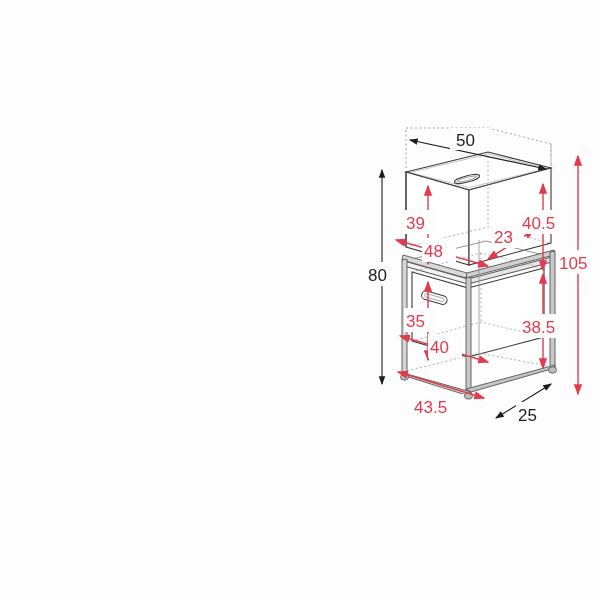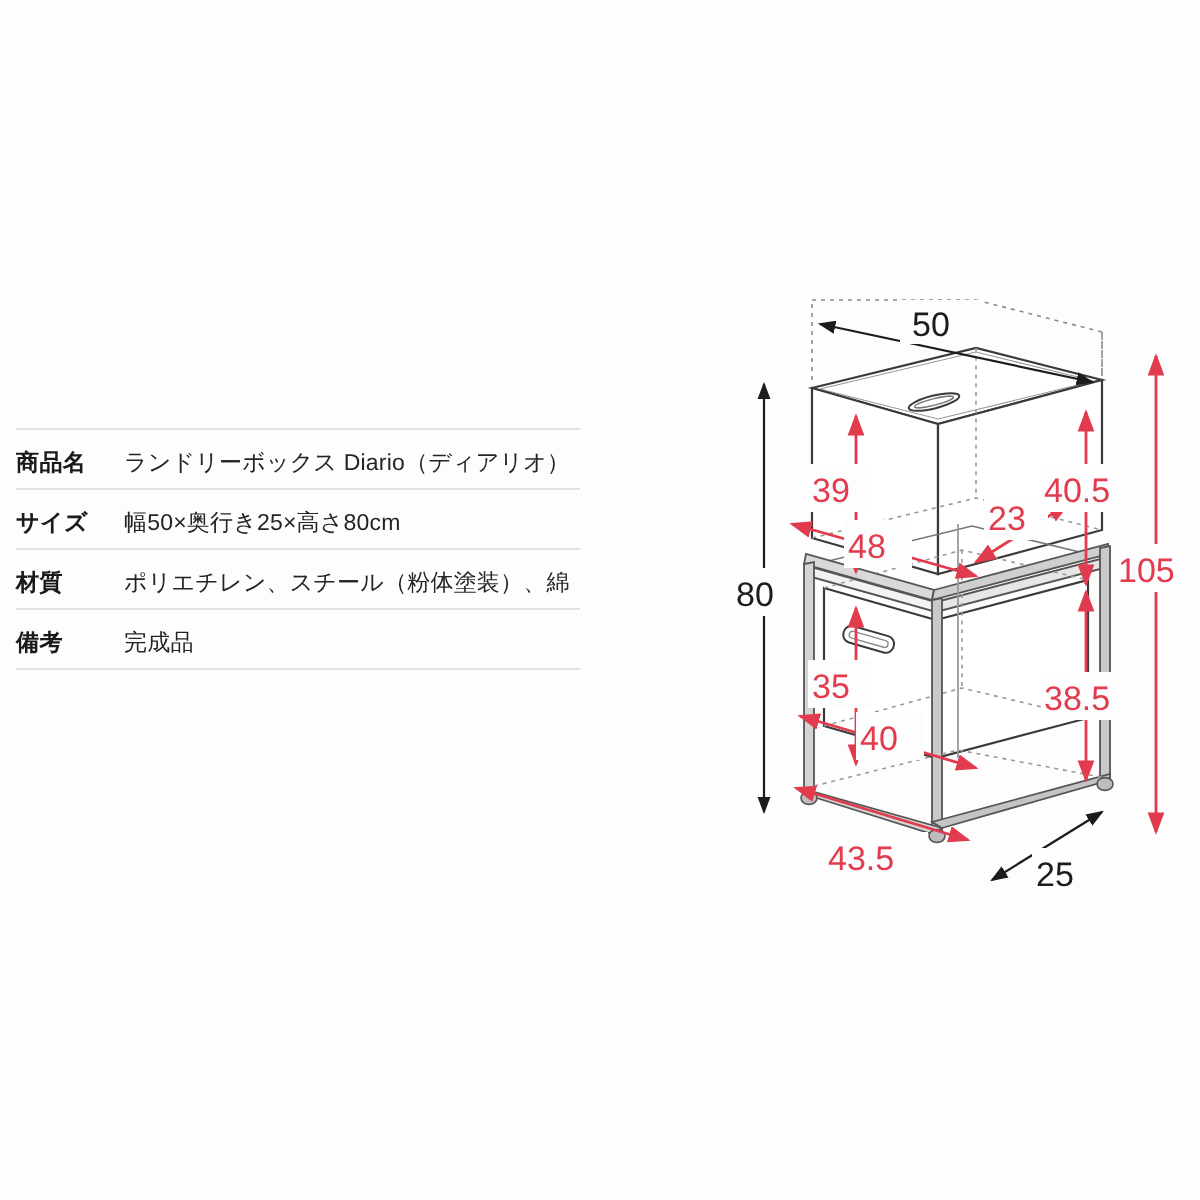"50" #drawing { top: 144px -> 122px }
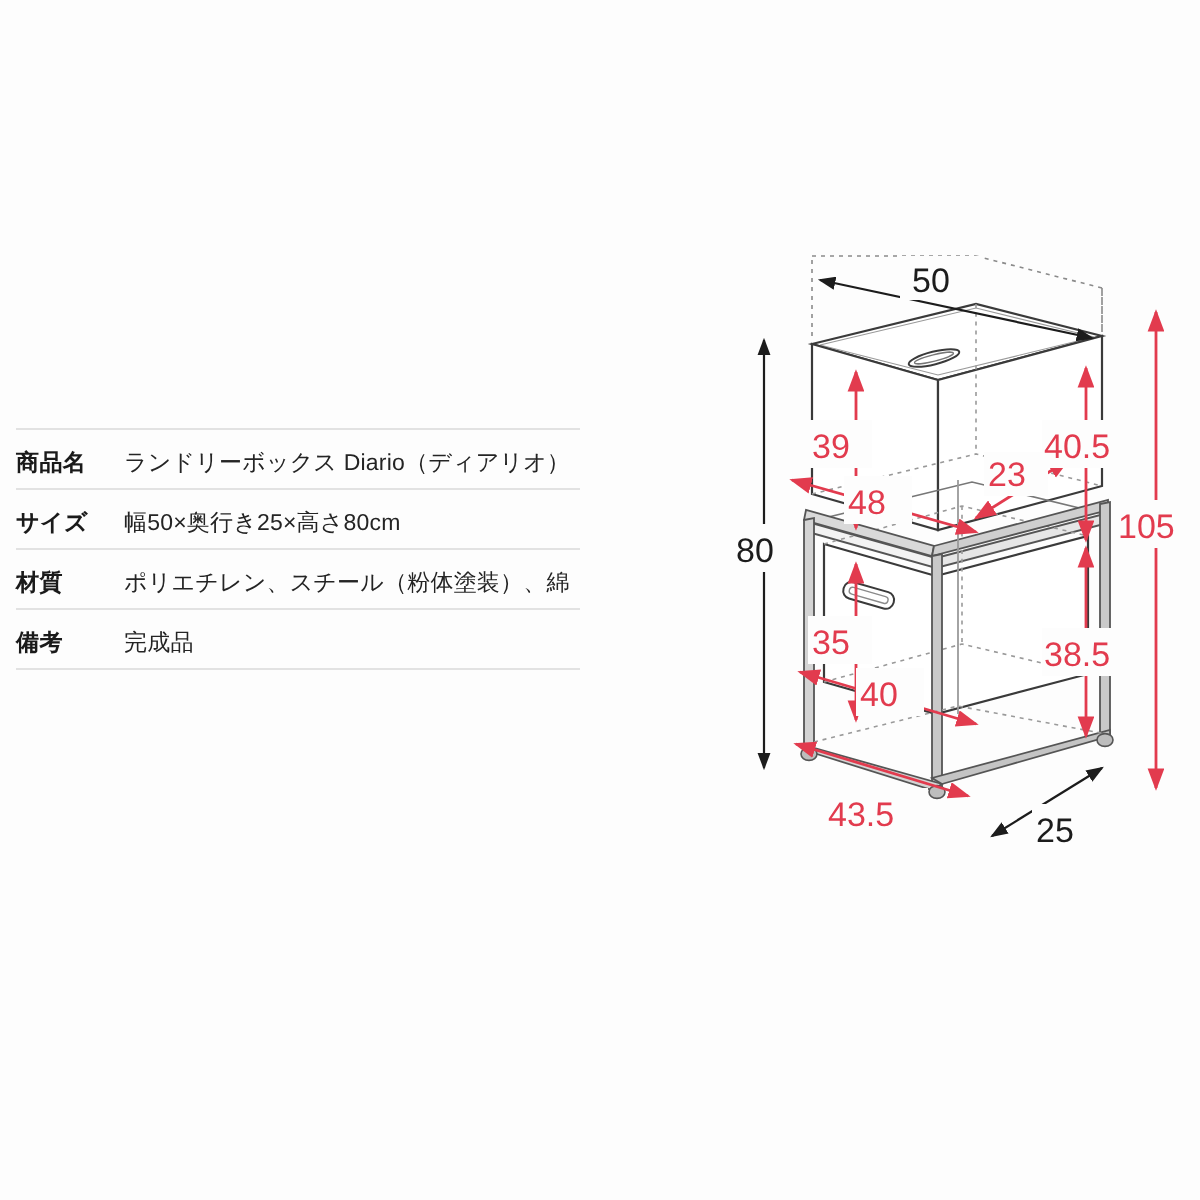"商品名" div { html: <div> <div> <div>商品名</div> <div>ランドリーボックス Diario（ディアリオ）</div> </div> <div> <div>サイズ</div> <div>幅50×奥行き25×高さ80cm</div> </div> <div> <div>材質</div> <div>ポリエチレン、スチール（粉体塗装）、綿</div> </div> <div> <div>備考</div> <div>完成品</div> </div> </div> -> none }
